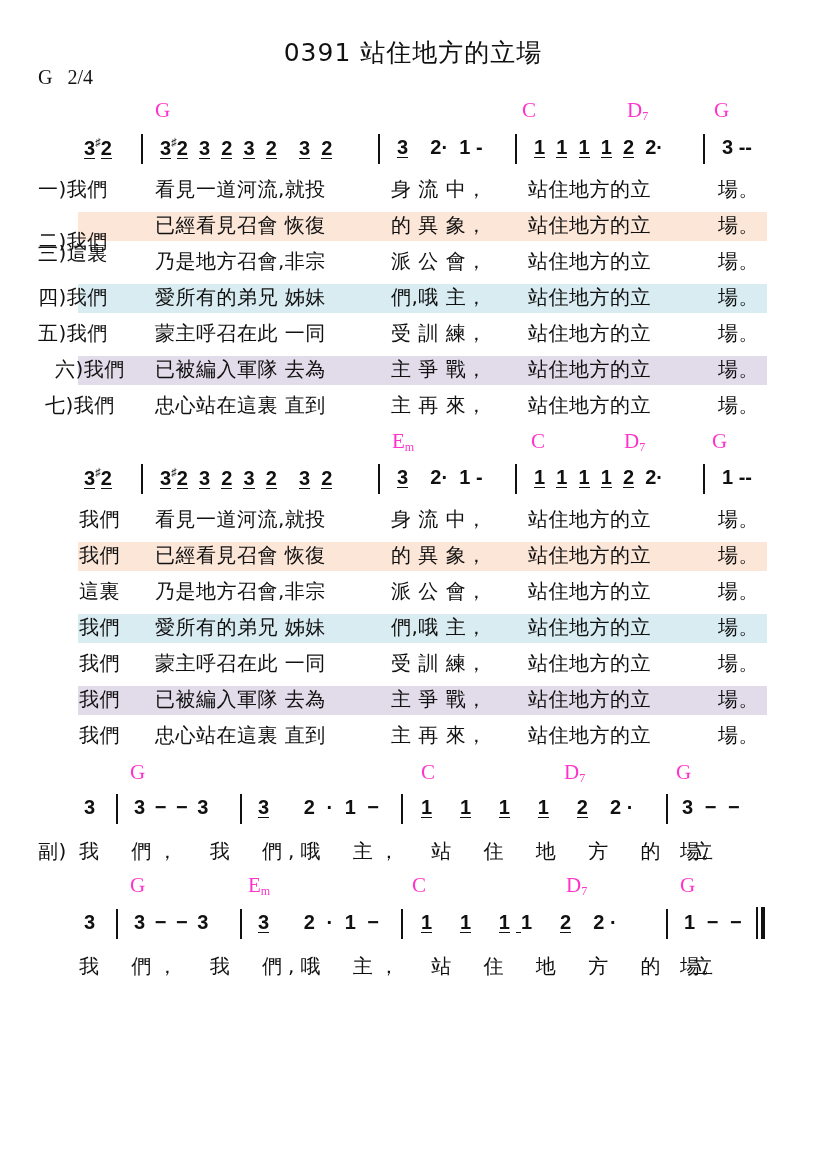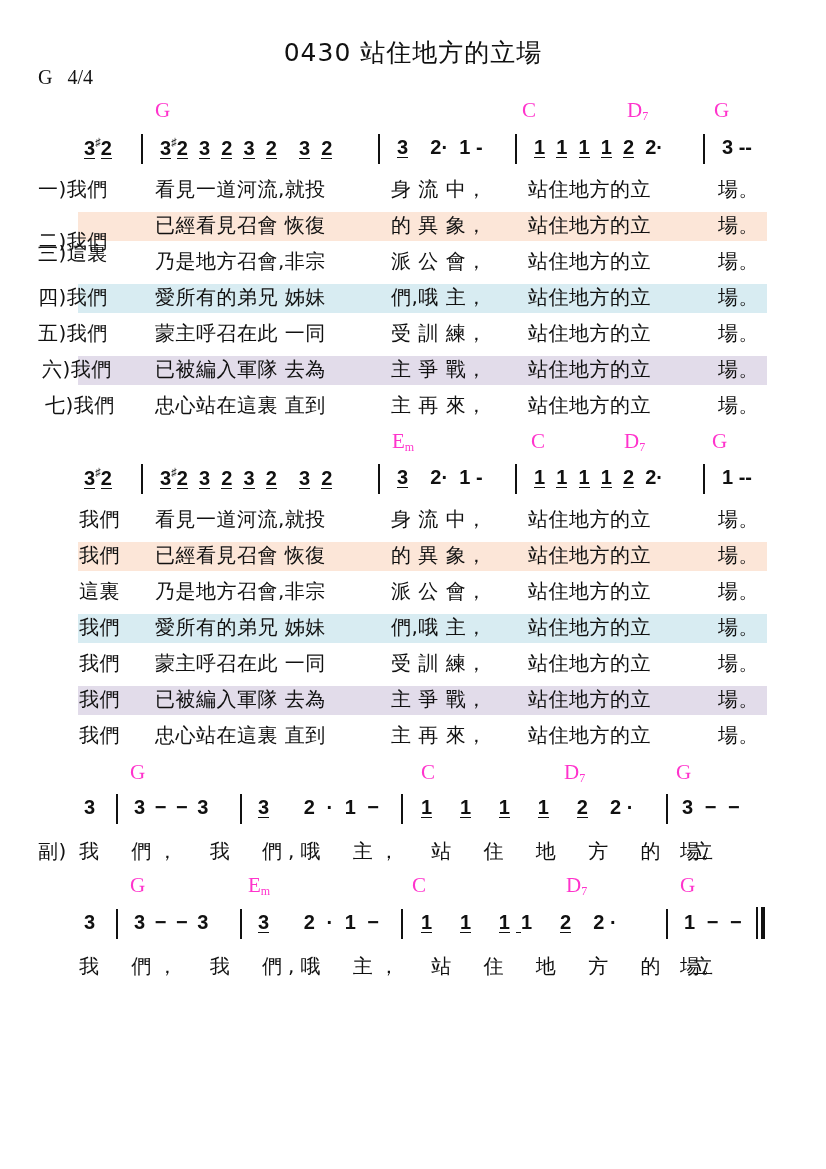"0430 站住地方的立場" div.abs { text: 0430 -> 0391 }
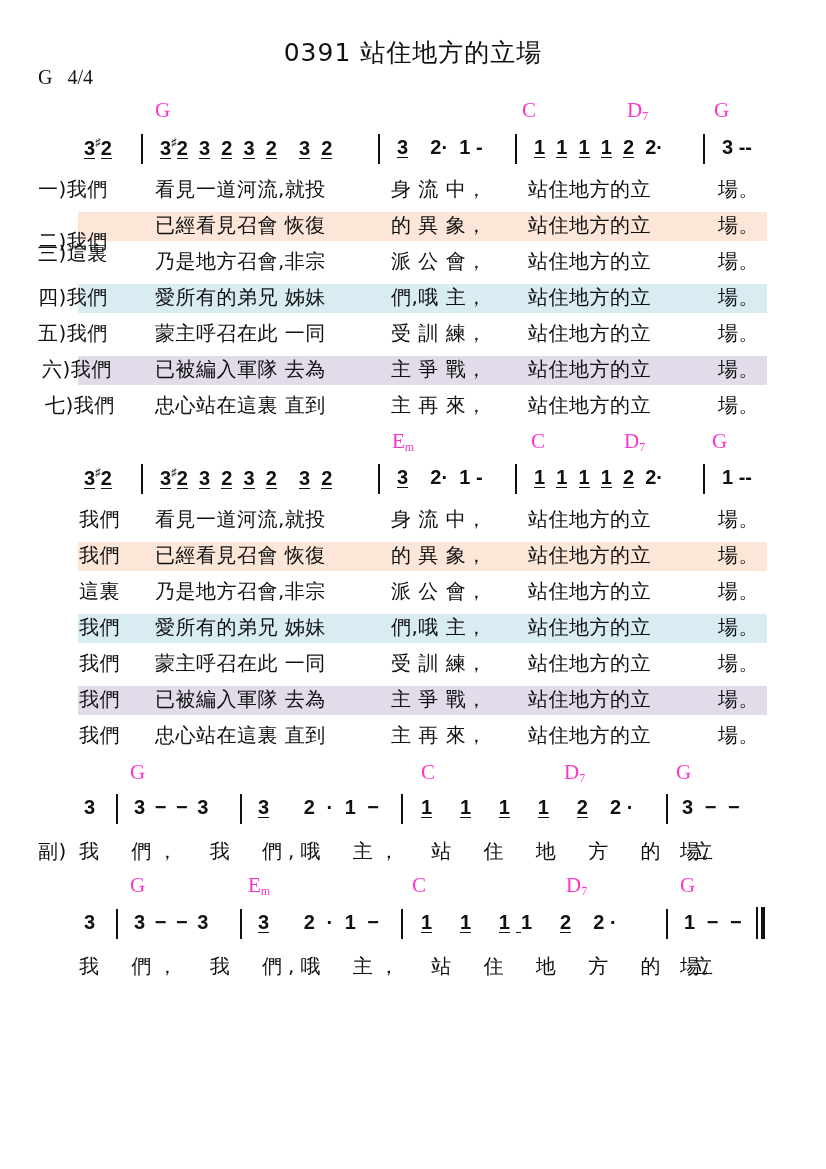"4/4" span { text: 4/4 -> 2/4 }
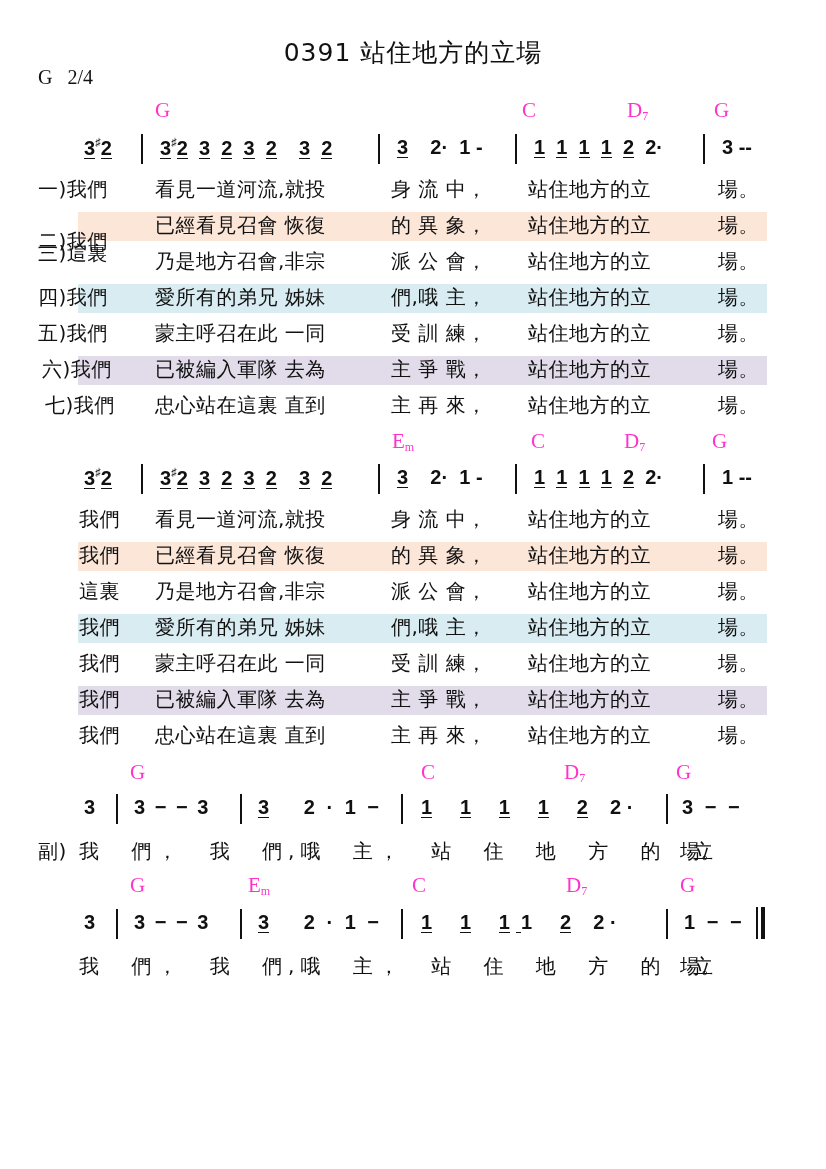"六)我們" div.abs { left: 42px -> 55px }
